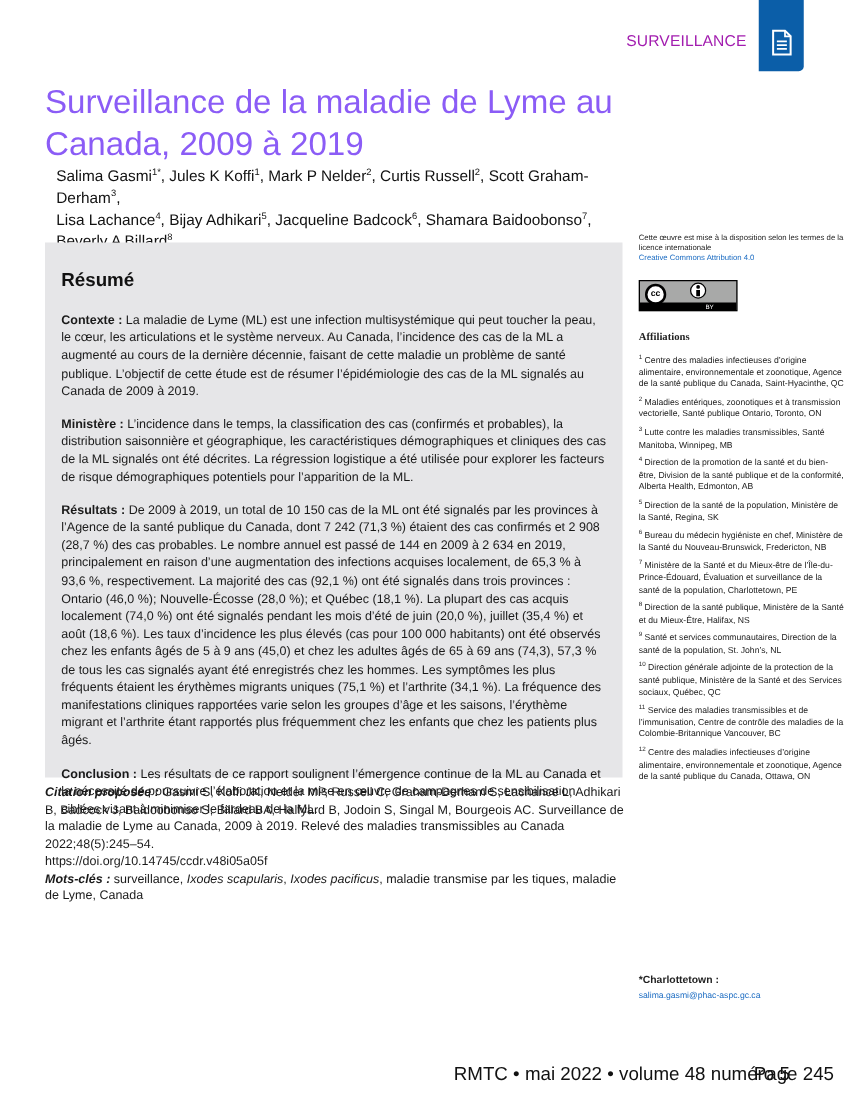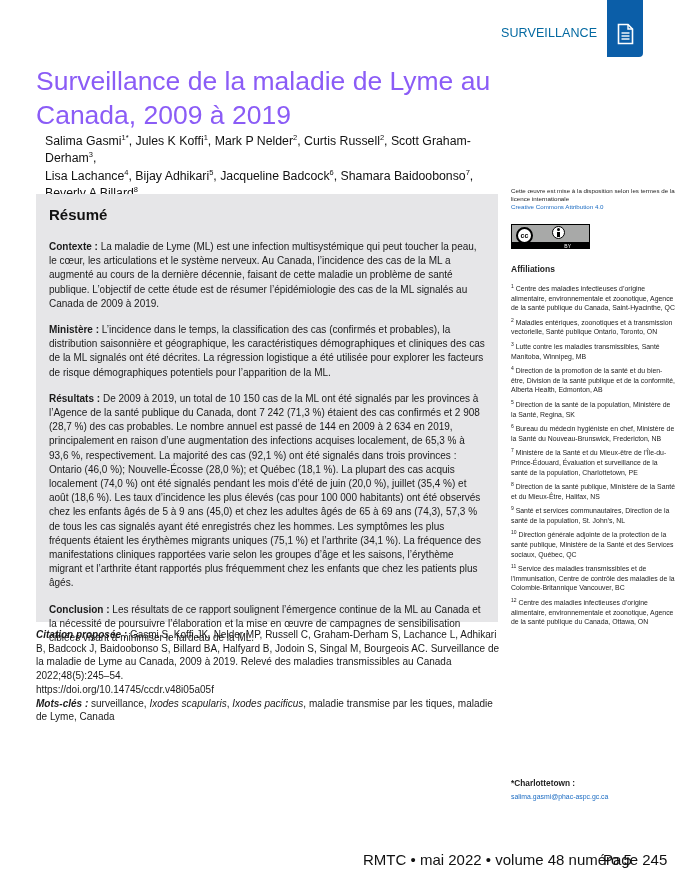"SURVEILLANCE" .header-label { color: #0369a1 -> #a21caf }
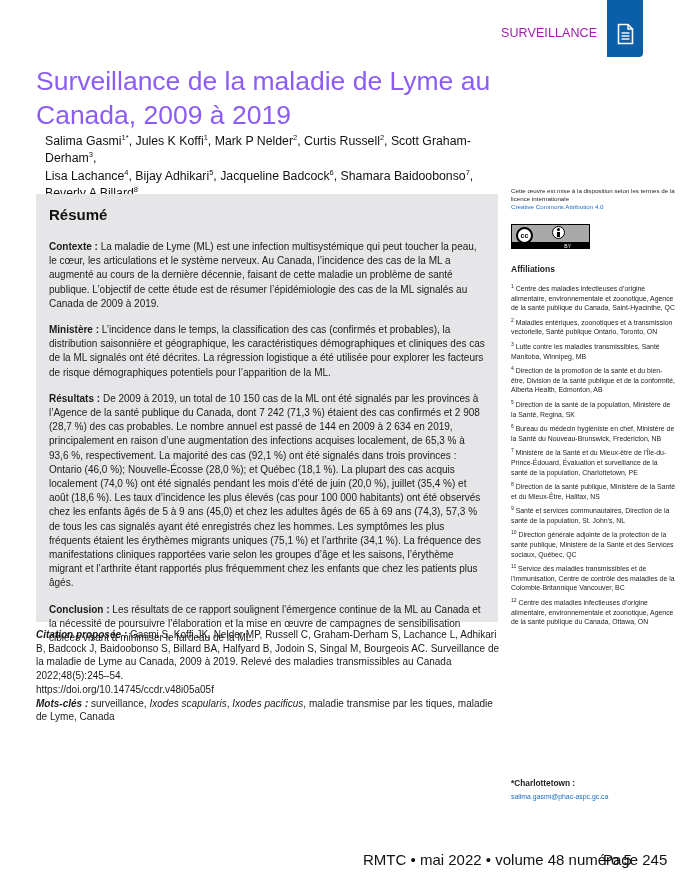"Résumé" .abstract { padding: 10px 11px 0 13px -> 20px 11px 0 13px }
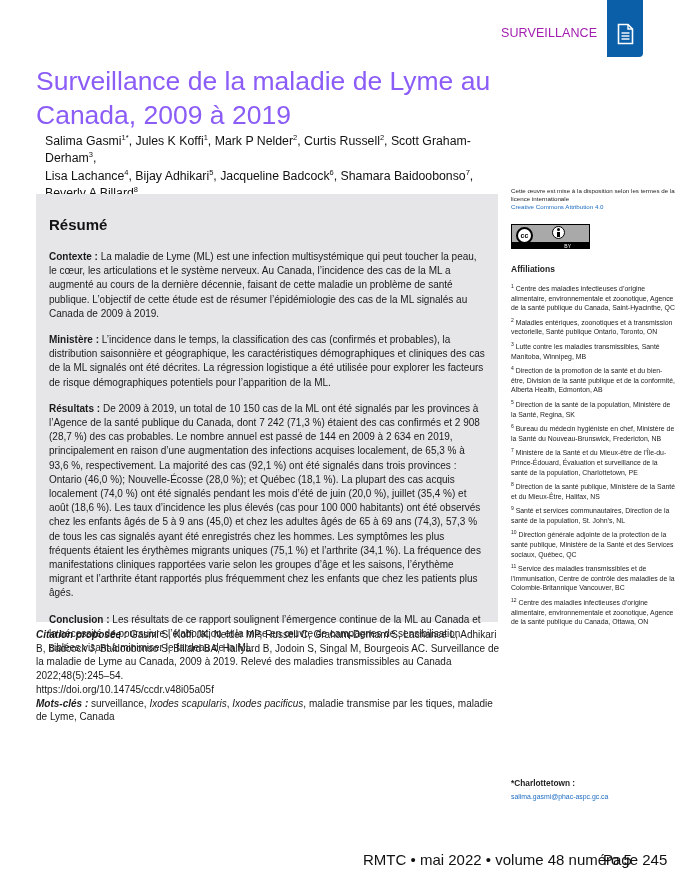"Affiliations" .aff-title { font-family: none -> Liberation Serif, serif }
